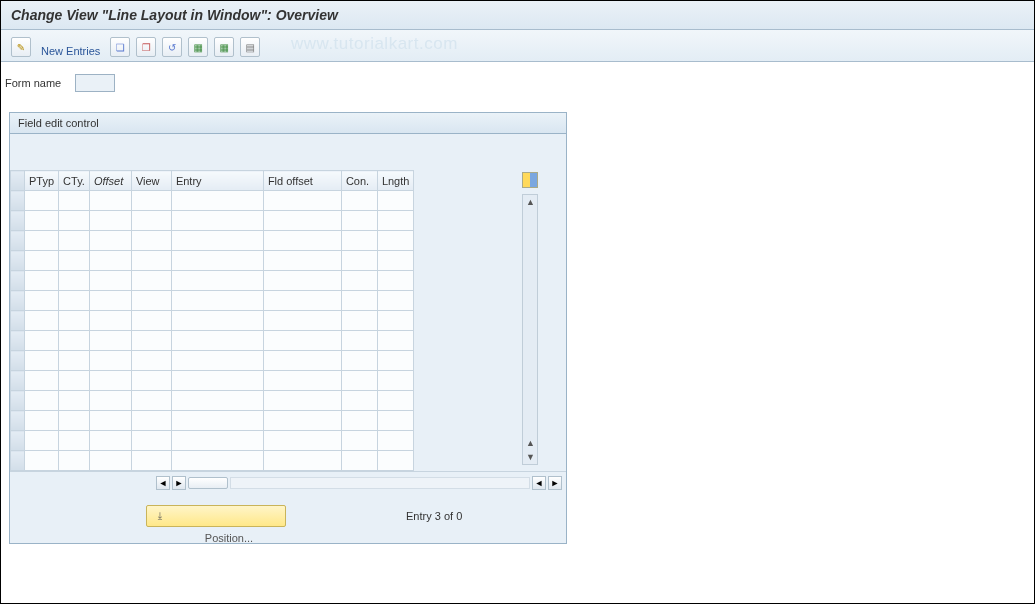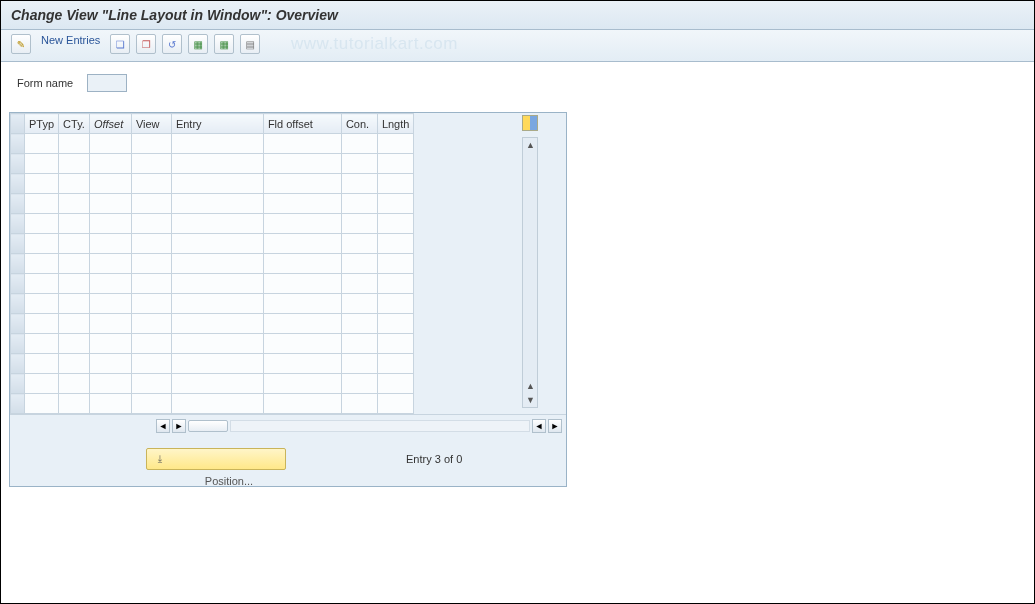"New Entries" .toolbar { align-items: flex-start -> flex-end }
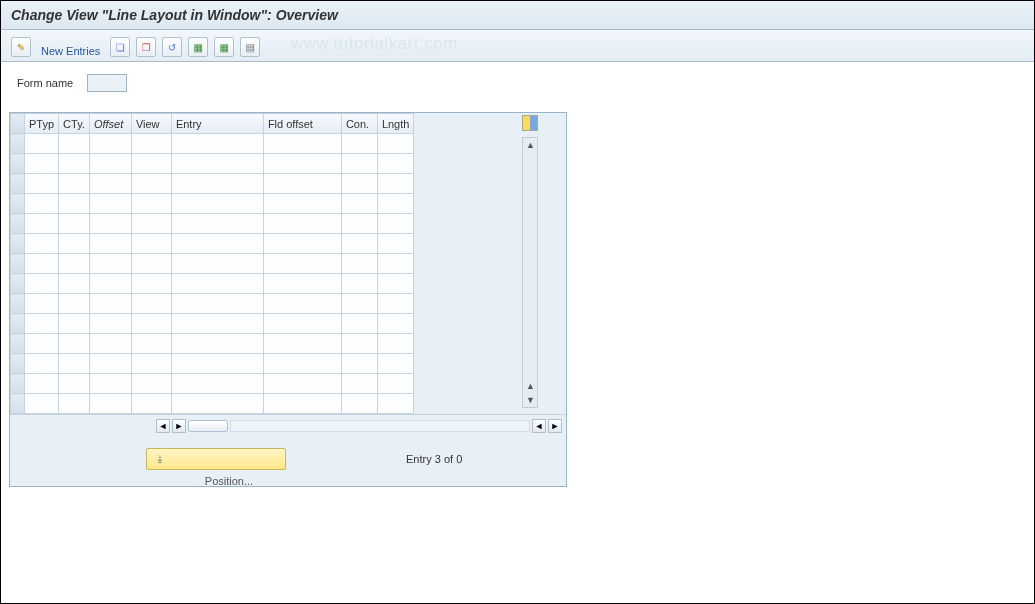"Form name" .form-area { padding: 12px 10px 10px 16px -> 12px 10px 10px 4px }
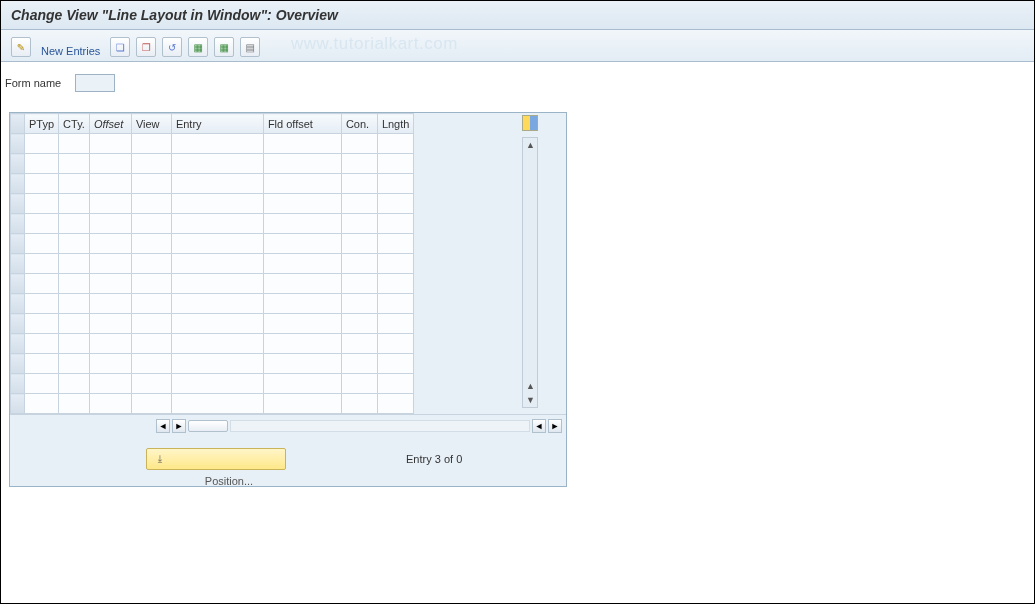"Field edit control" div.panel-header { html: none -> <div>Field edit control</div> }
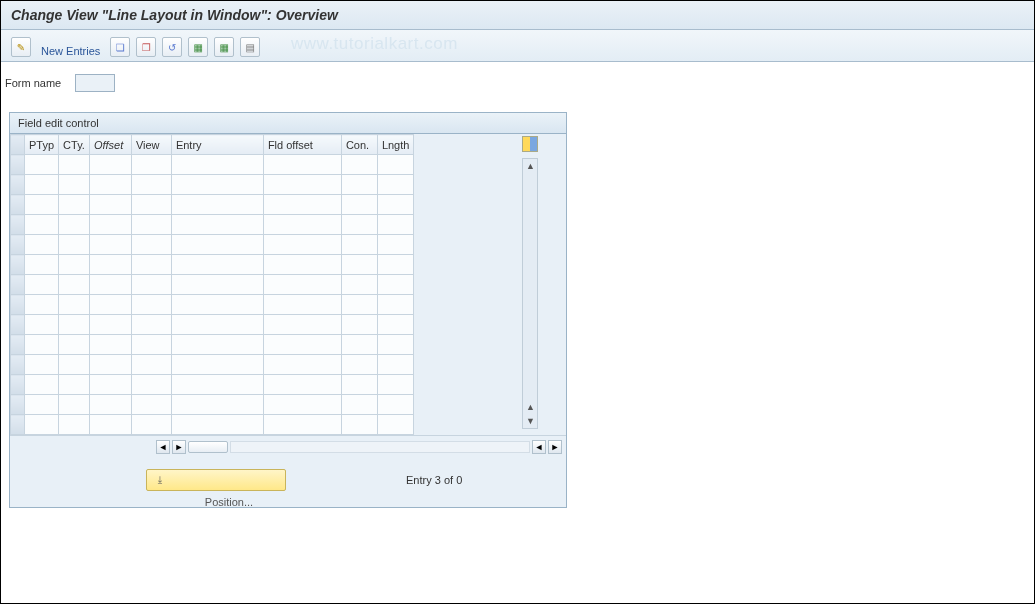"PTyp" .grid-wrap { margin-top: none -> 36px }
